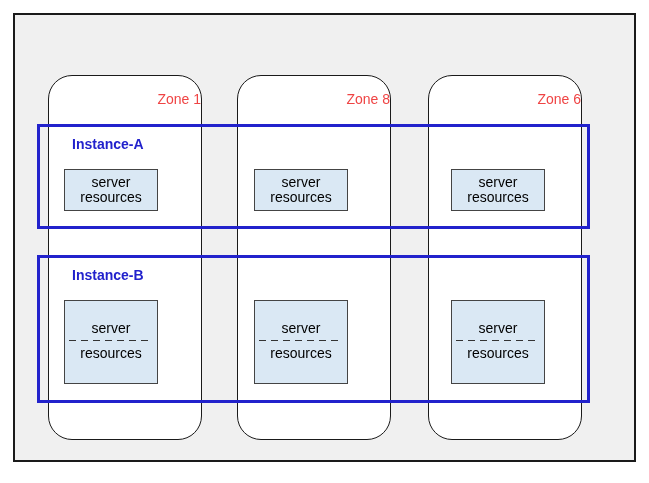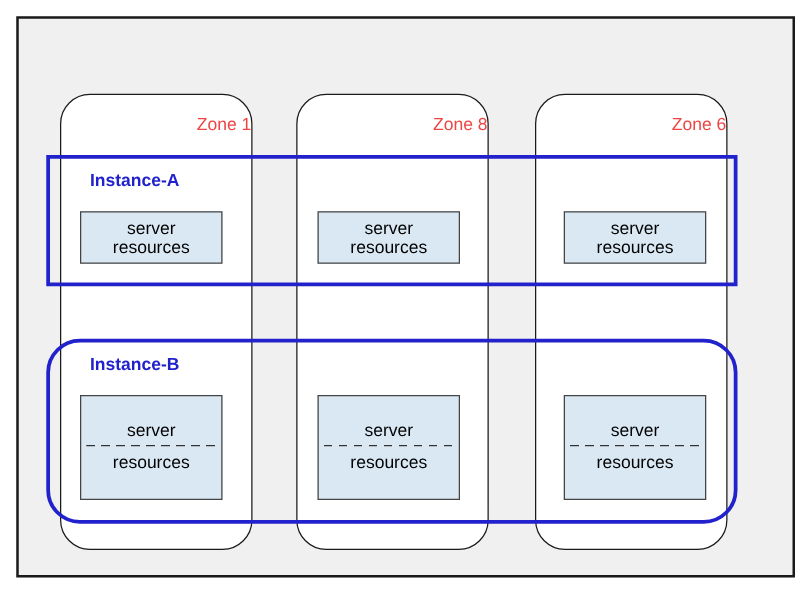"server" .server-box { width: 114px -> 94px }
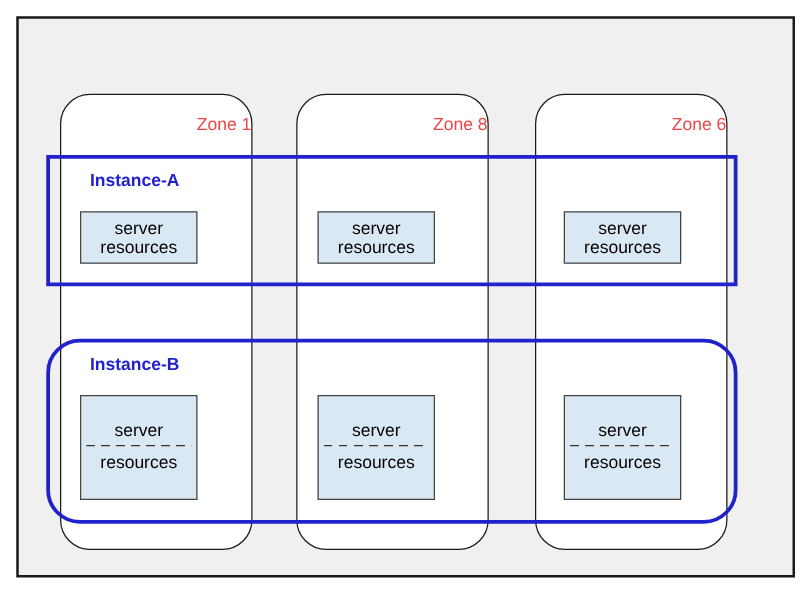"Instance-B" .instance-b { border-radius: 27px -> none; top: 256px -> 240px }
